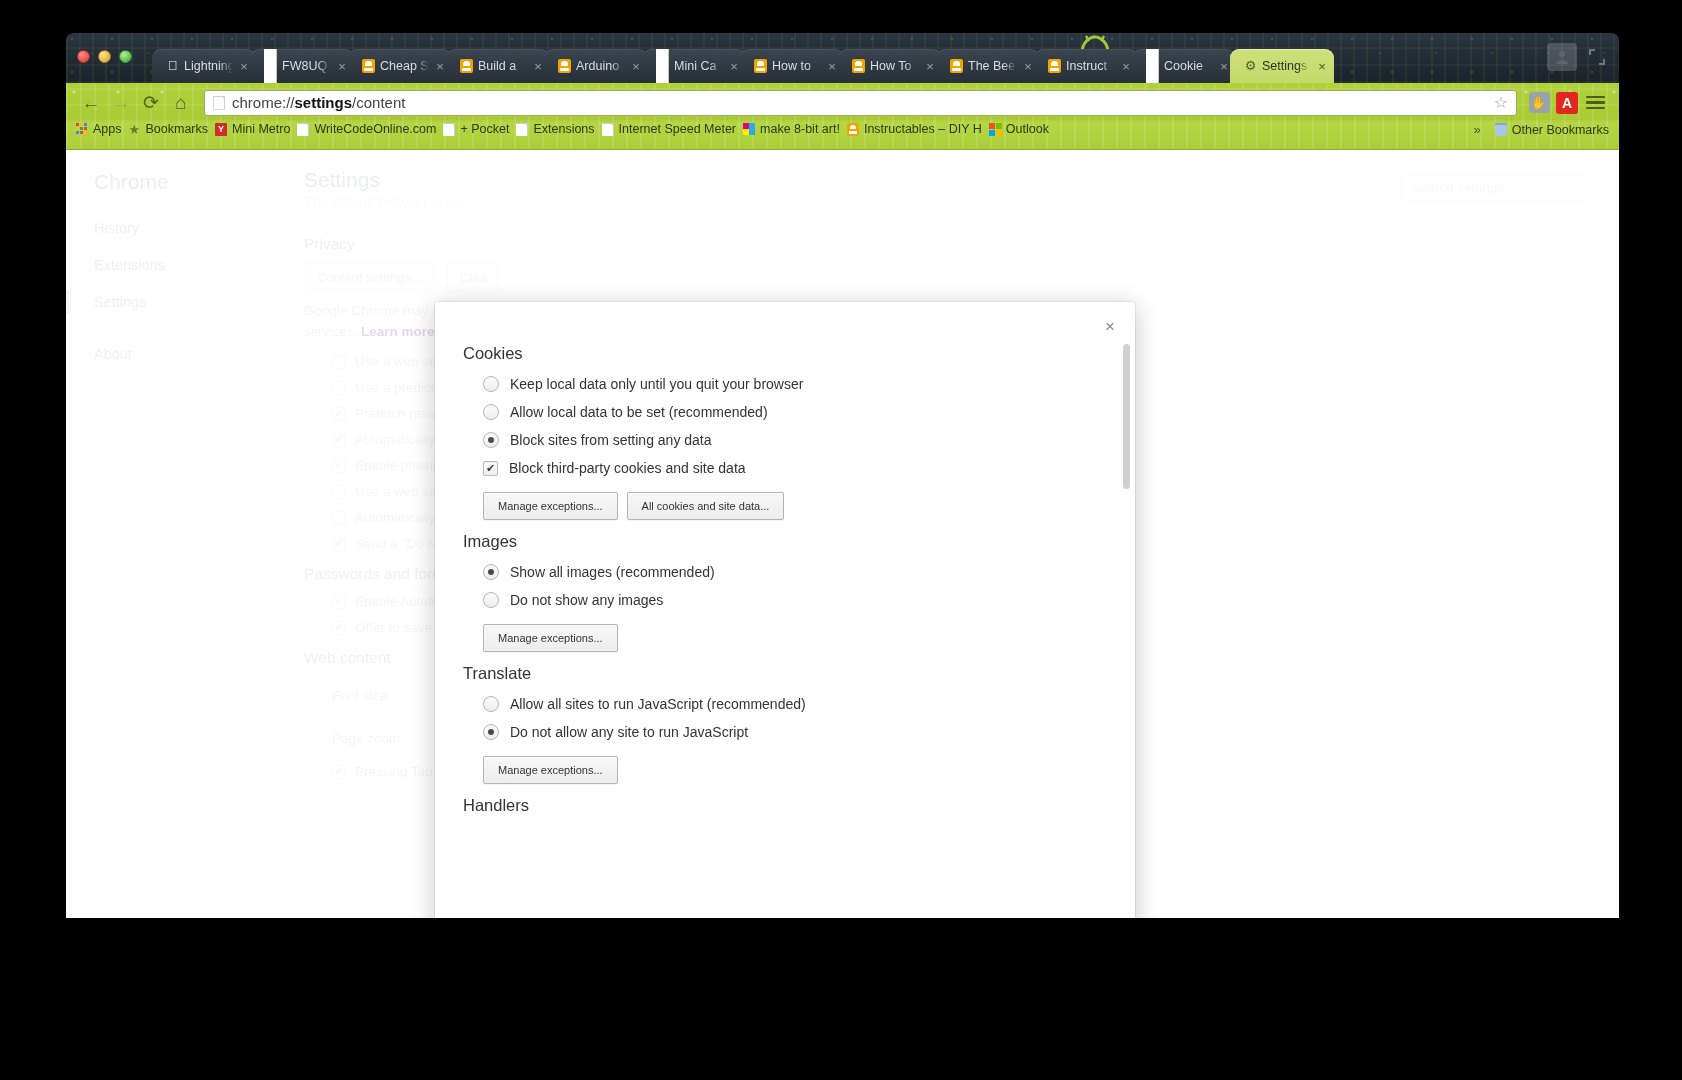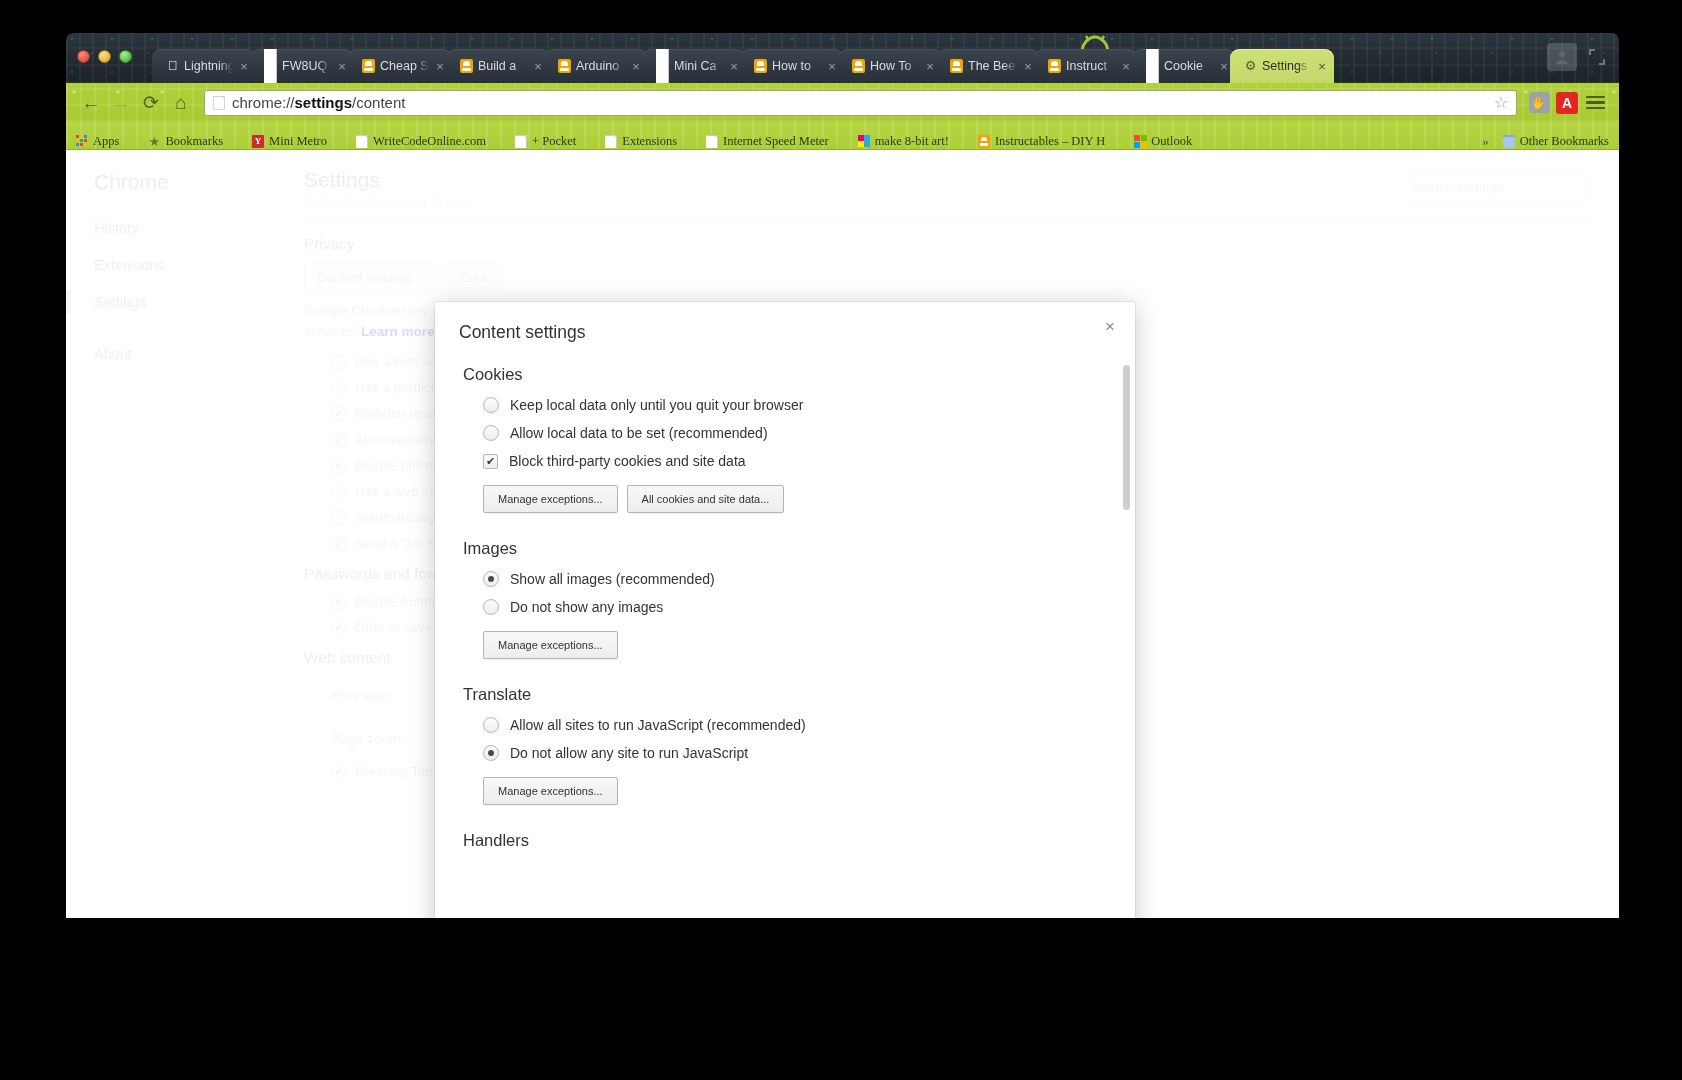"Apps" .bookmarks { align-items: flex-end -> flex-start; font-family: Liberation Serif, serif -> none; gap: 29px -> 7px }
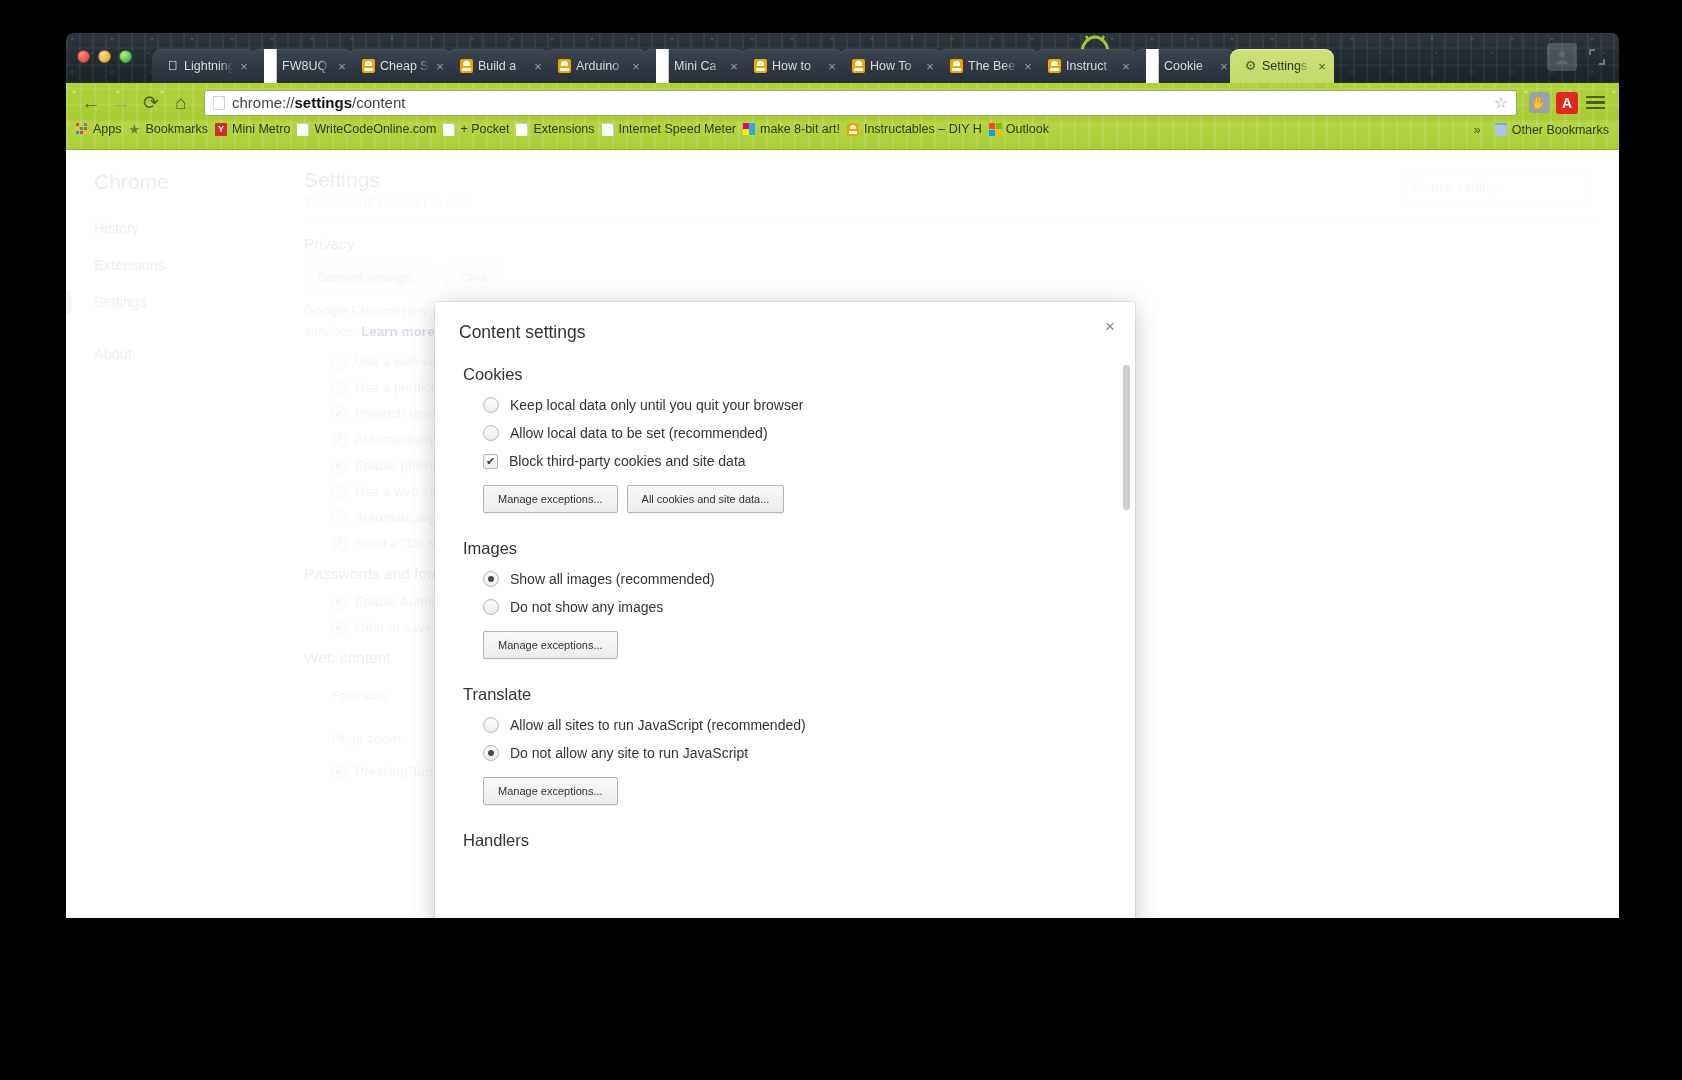"Content settings" div.dlg-title { html: <div>Content settings</div> -> none }
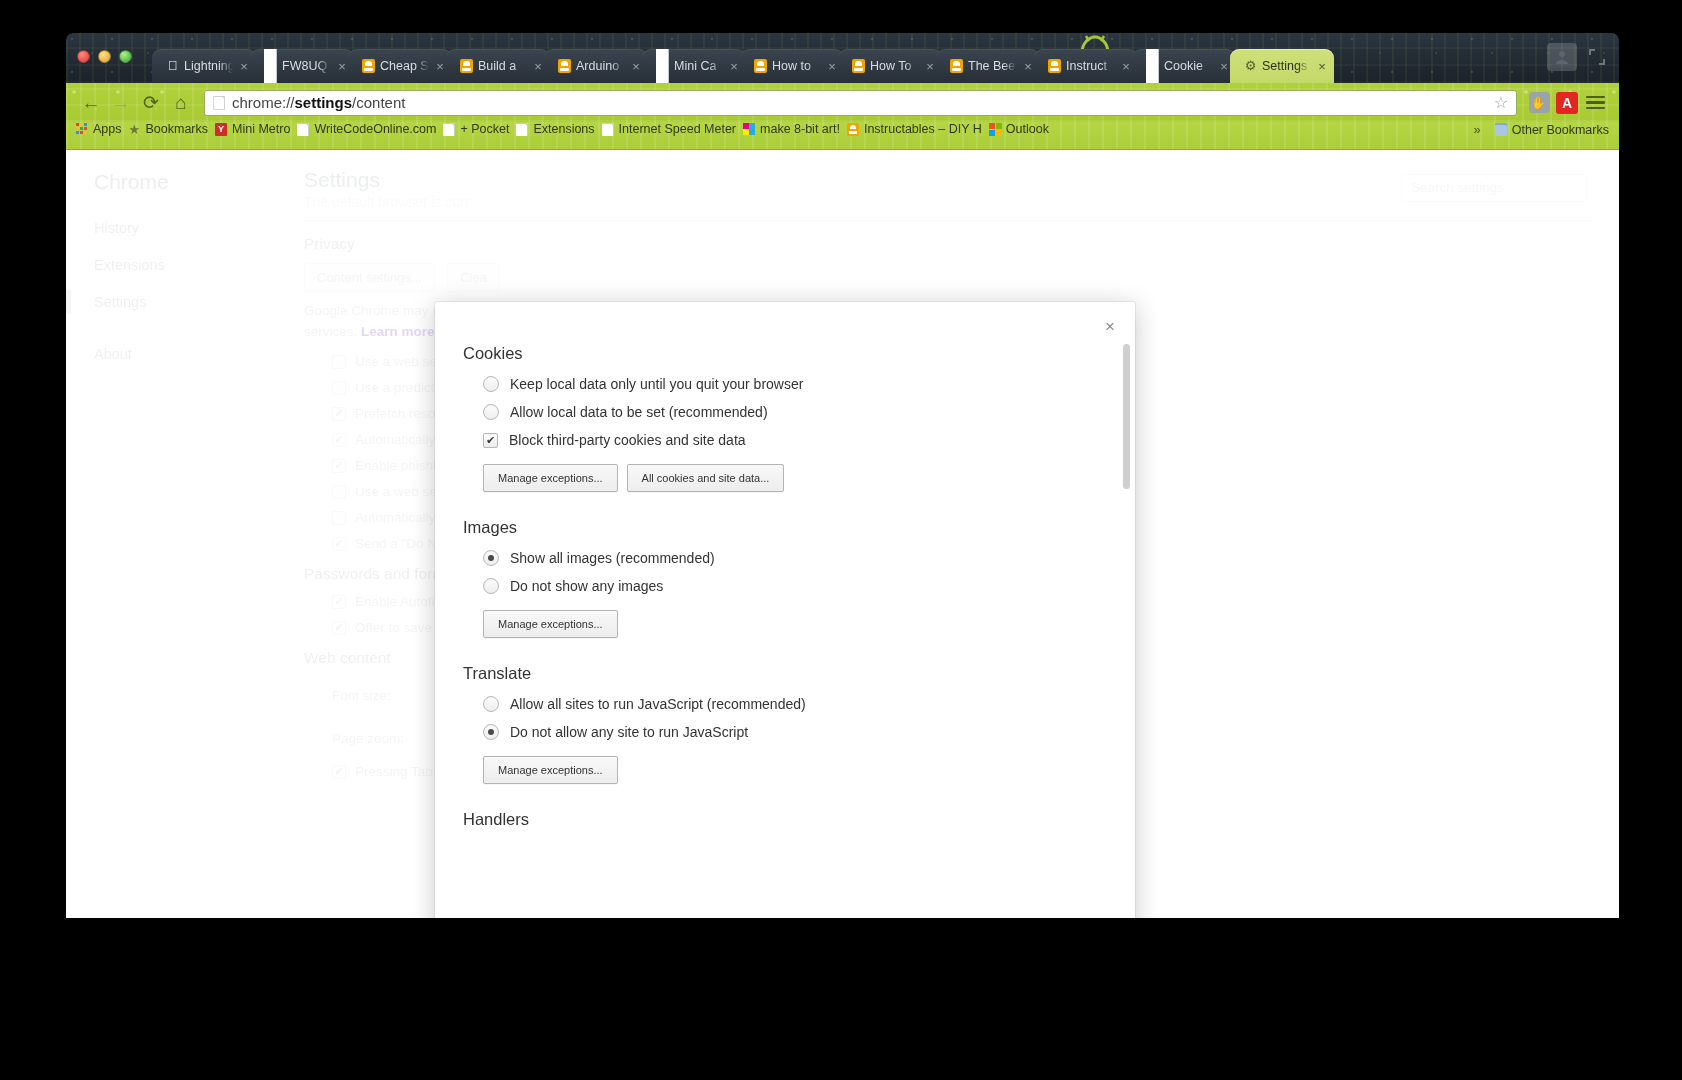"Block sites from setting any" div.opt { html: none -> <div> <span></span> <span>Block sites from setting any data</span> </div> }
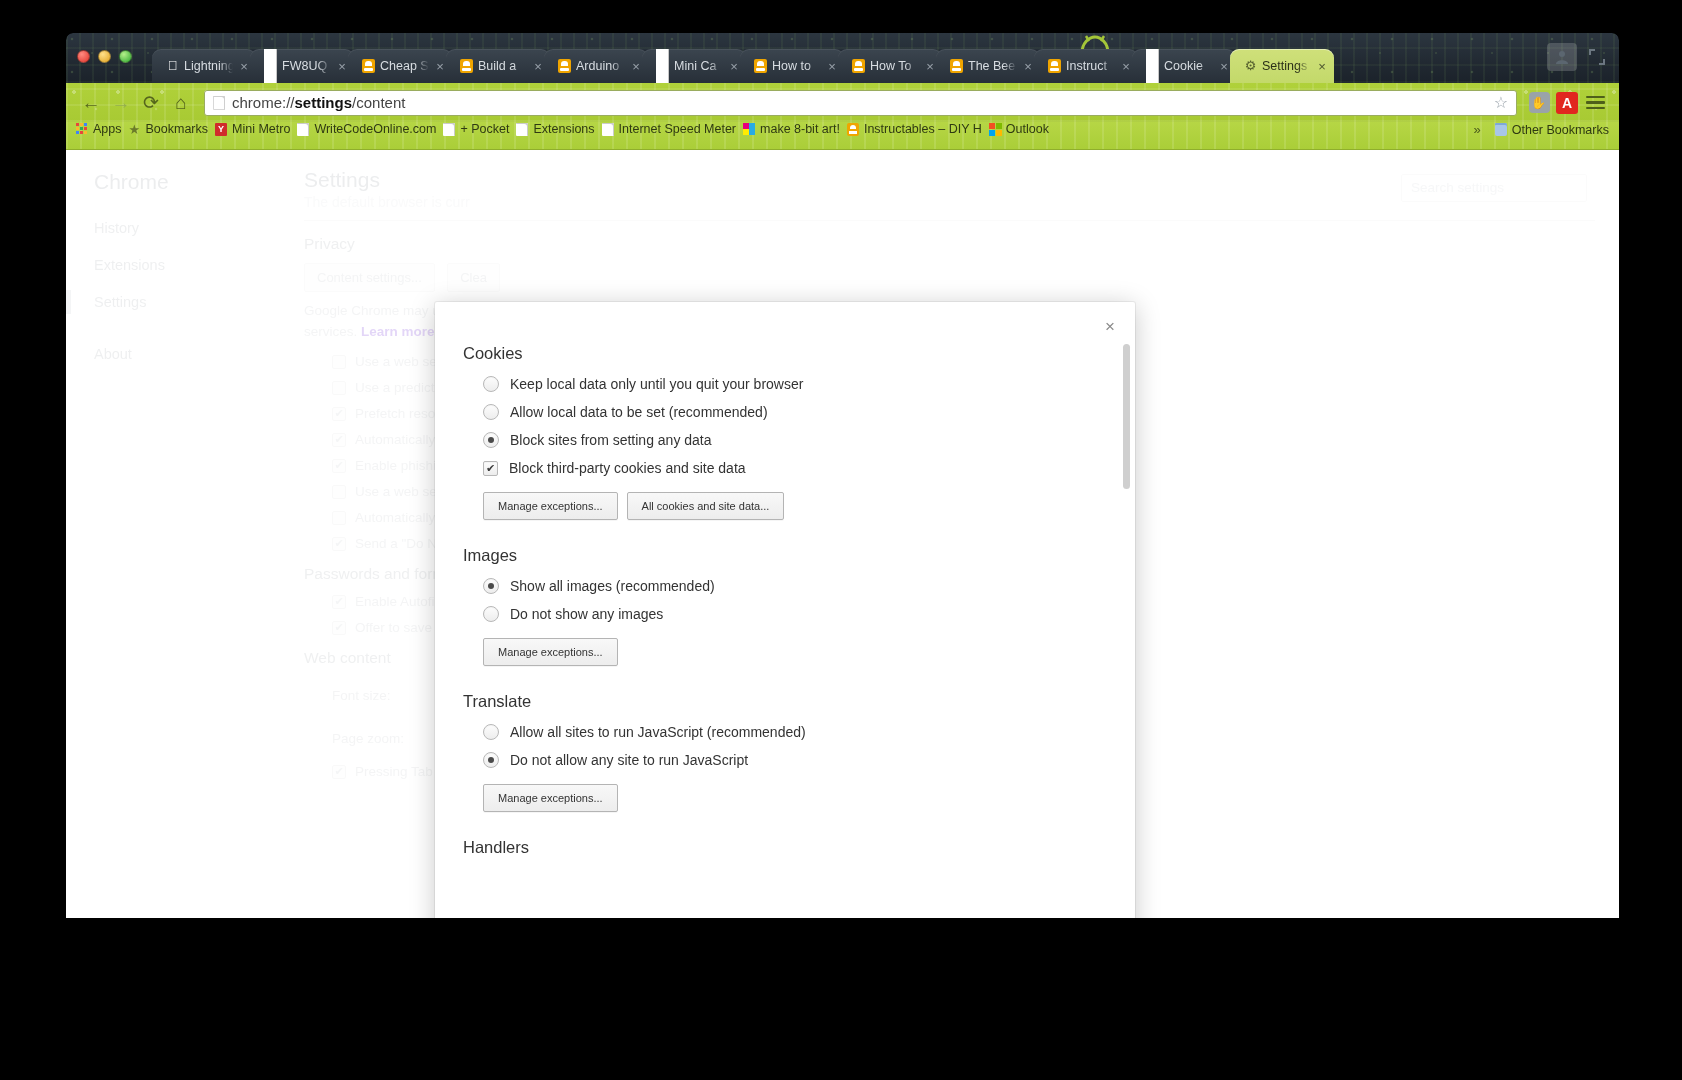"Images" .grp + .grp { margin-top: 26px -> 12px }
